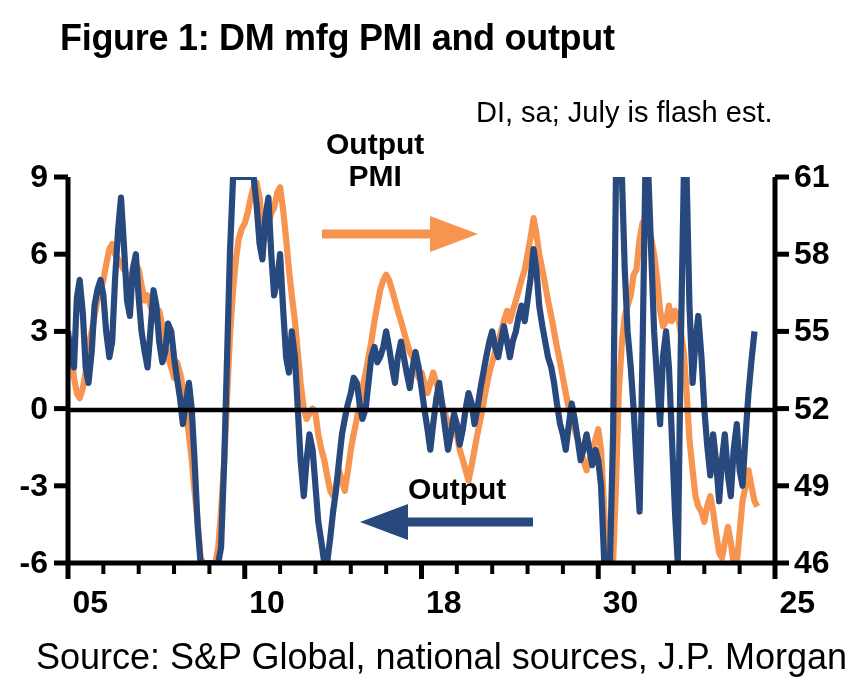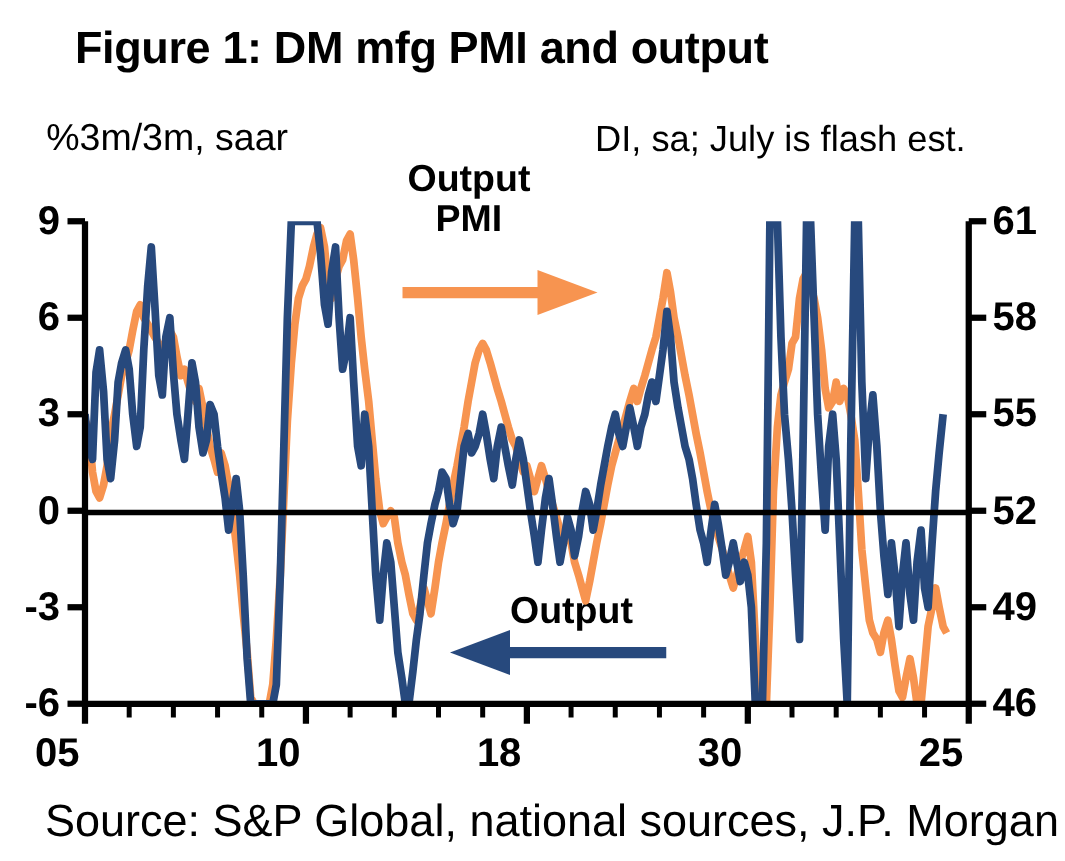"%3m/3m, saar" div.unit-left { html: <div>%3m/3m, saar</div> -> none }
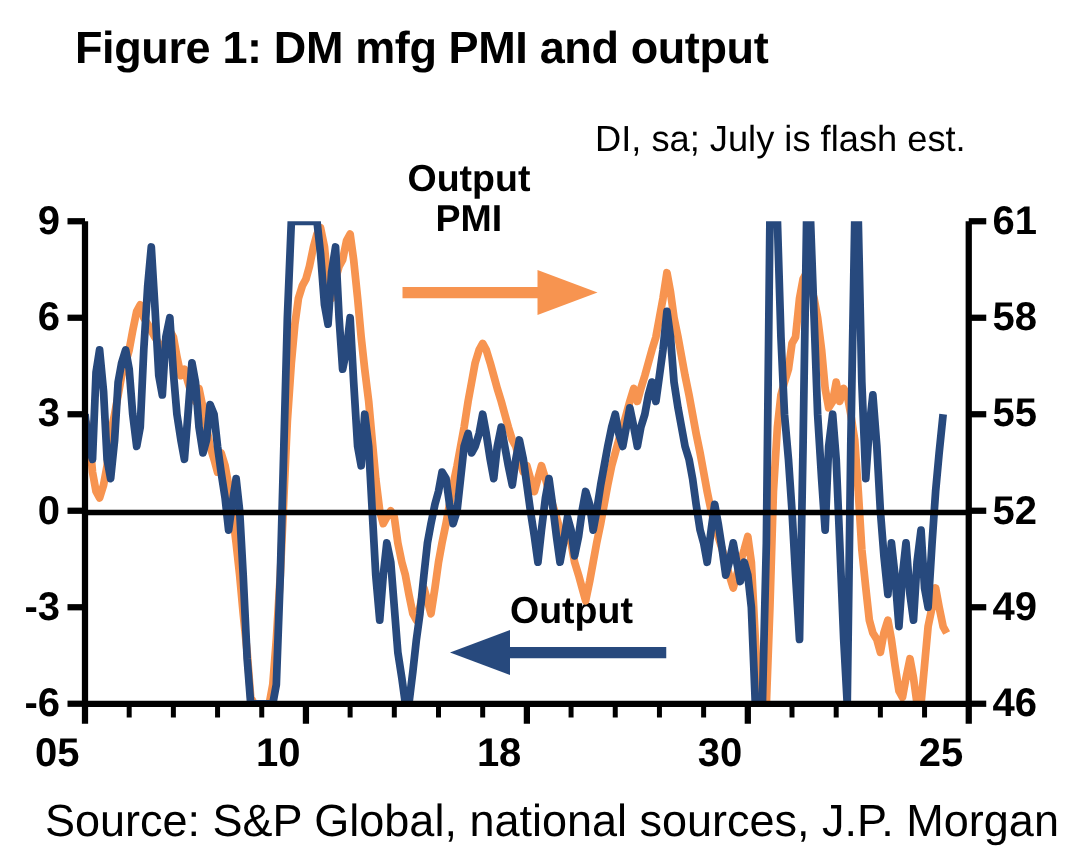"05" .xlab { text-align: left -> right }
